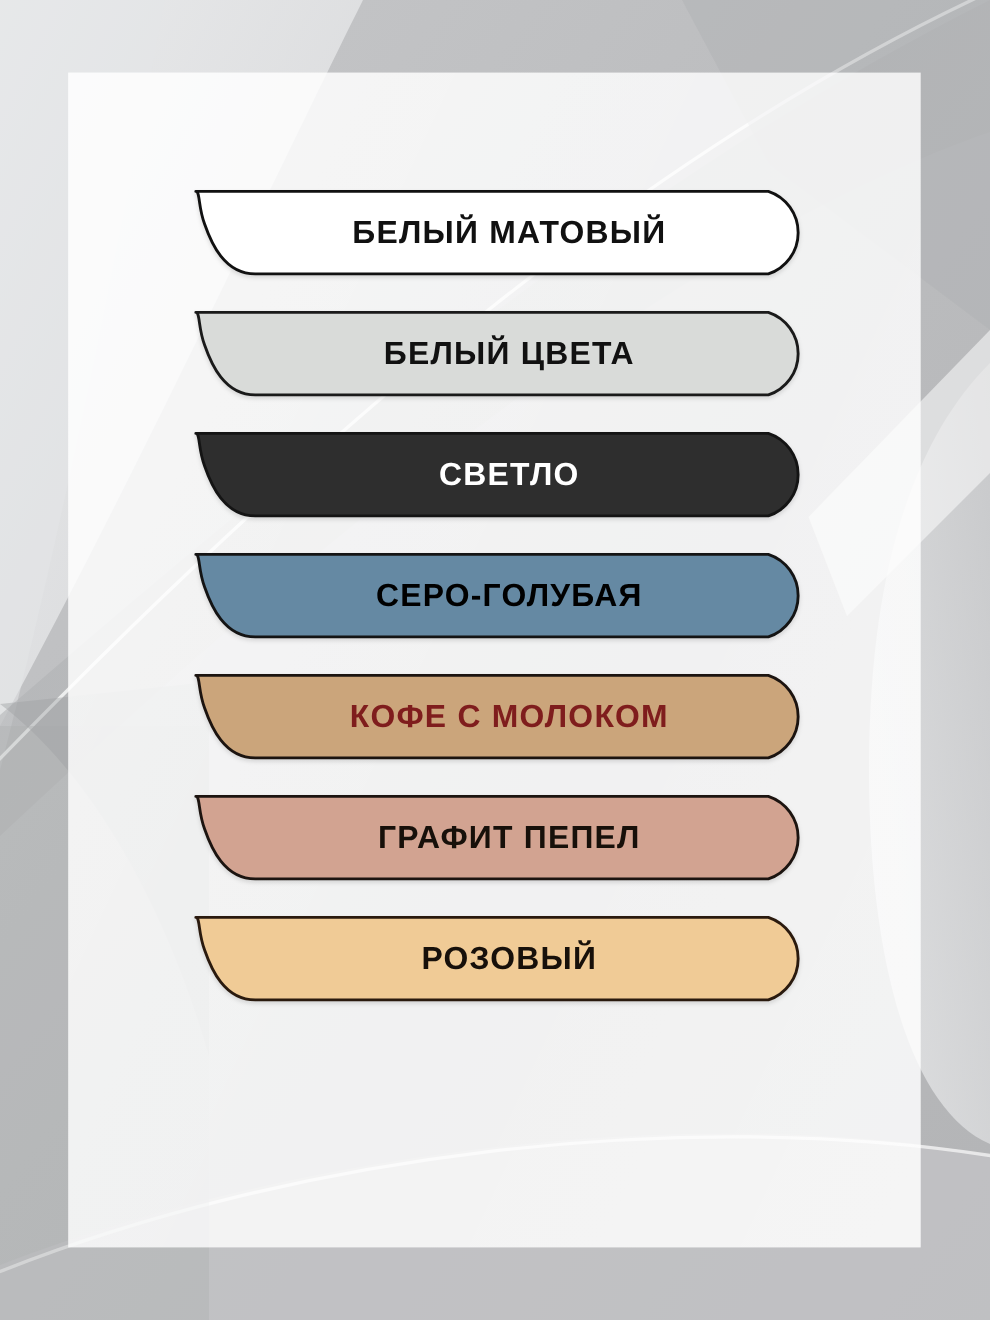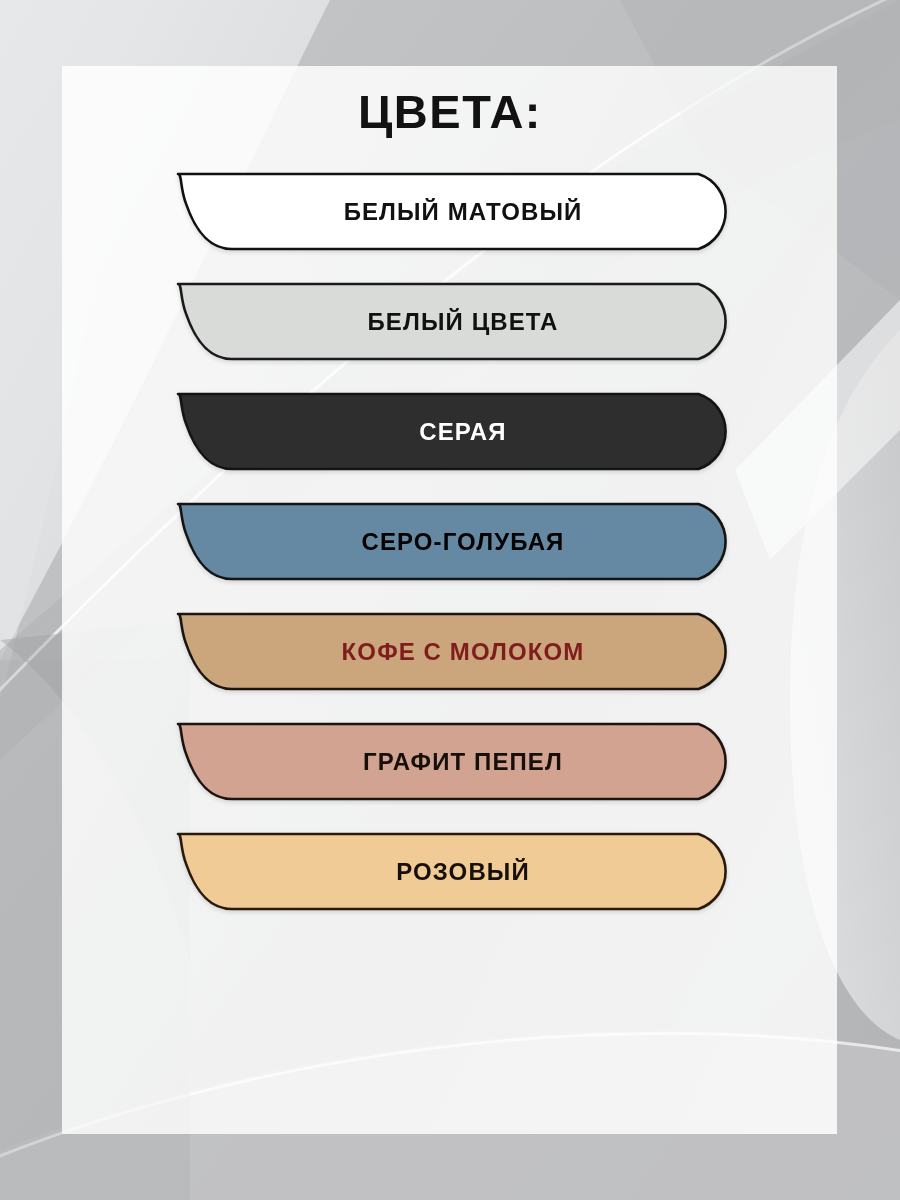"ЦВЕТА:" div { html: <div>ЦВЕТА:</div> -> none }
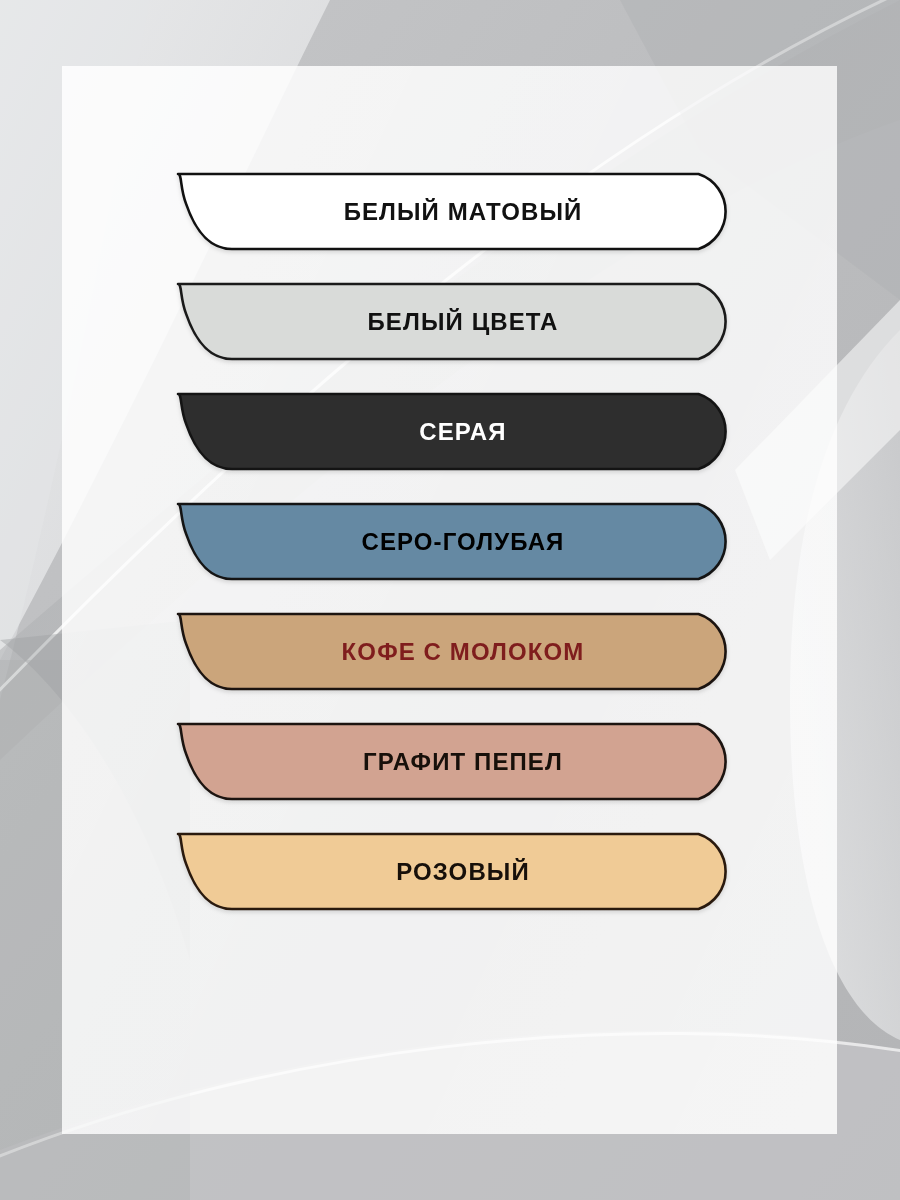"БЕЛЫЙ МАТОВЫЙ" .swatch-label { font-size: 24px -> 29px }
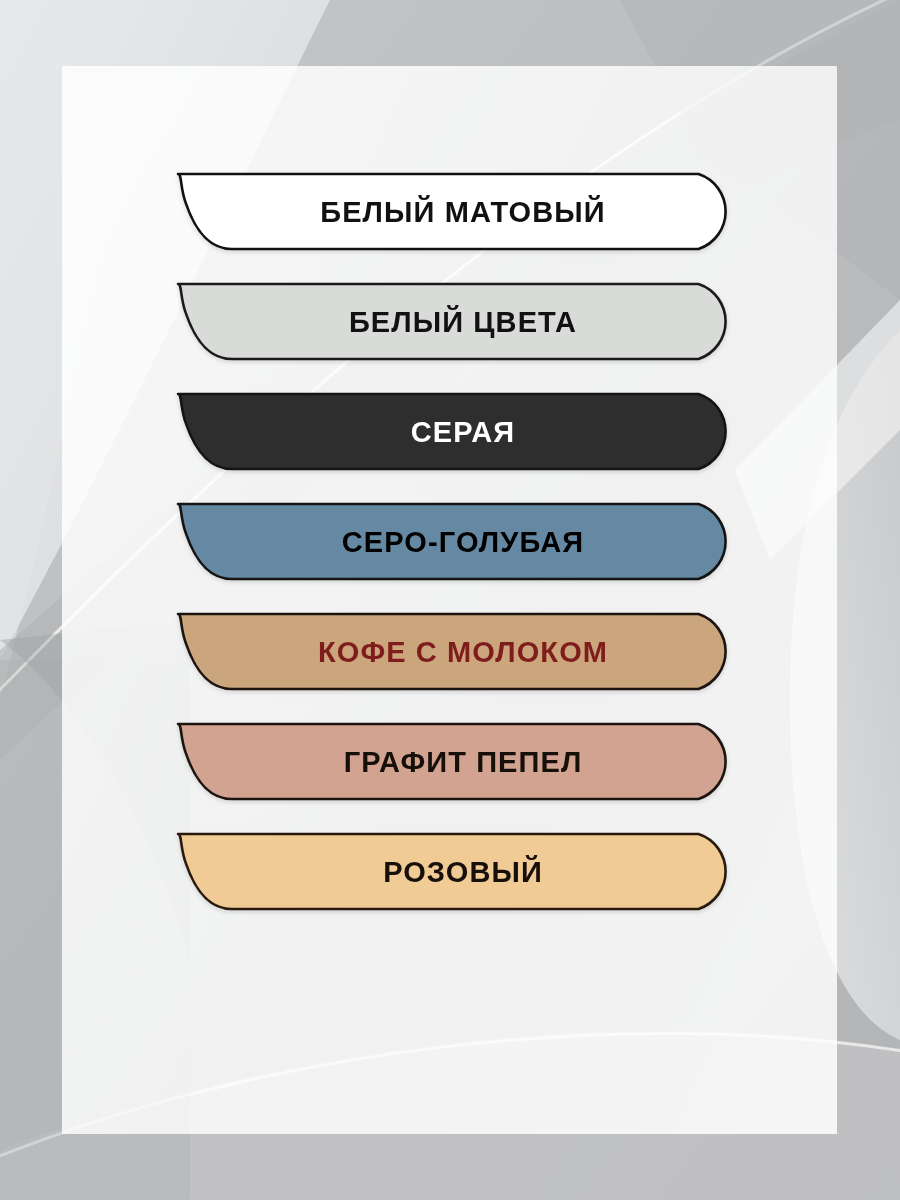"СЕРАЯ" div.swatch-label { text: СЕРАЯ -> СВЕТЛО }
